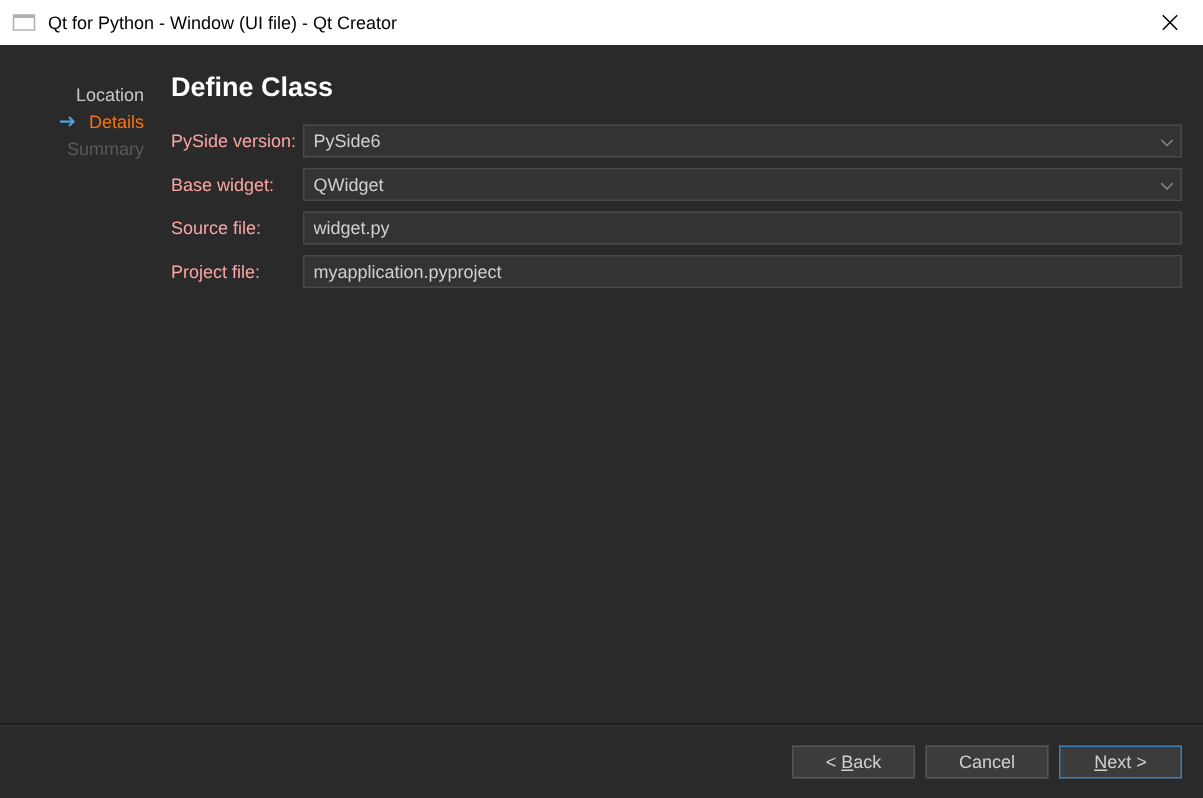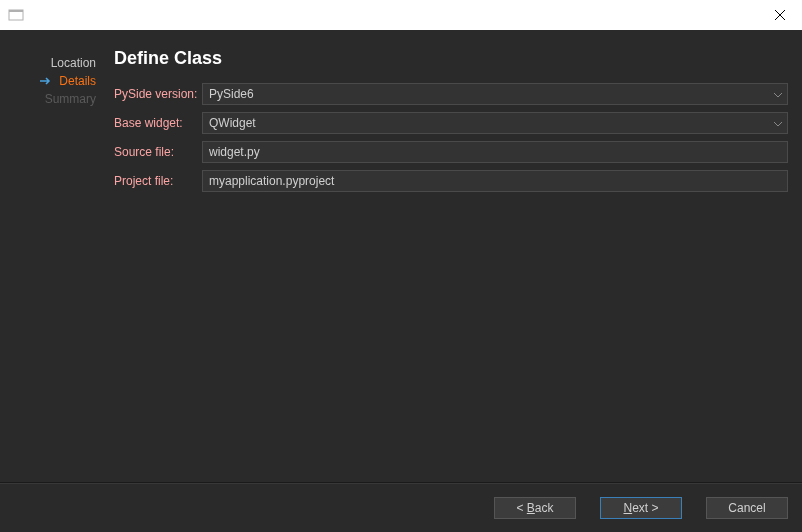"Qt for Python - Window" span { html: none -> <span>Qt for Python - Window (UI file) - Qt Creator</span> }
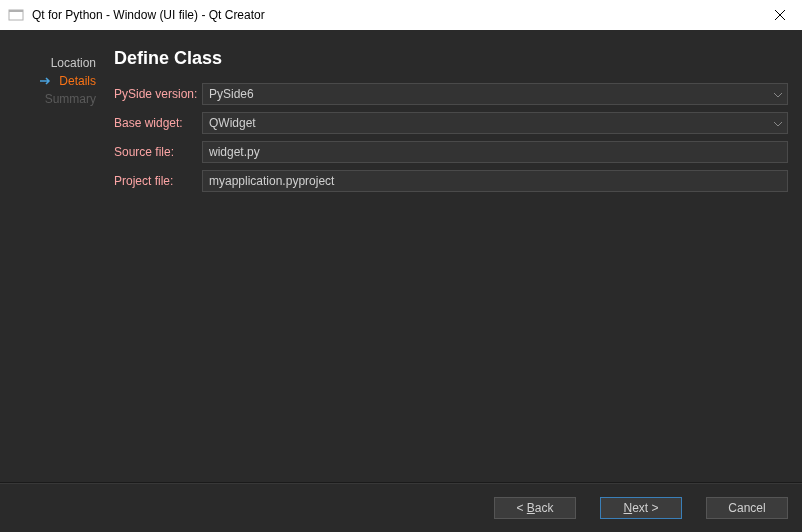"< Back" .footer { gap: 24px -> 7px }
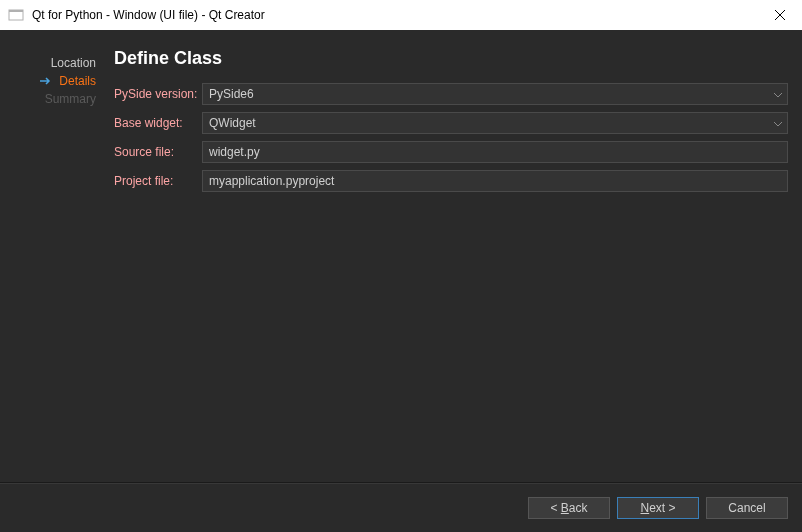"Next >" div.btn { order: before "Cancel" -> after "Cancel" }
